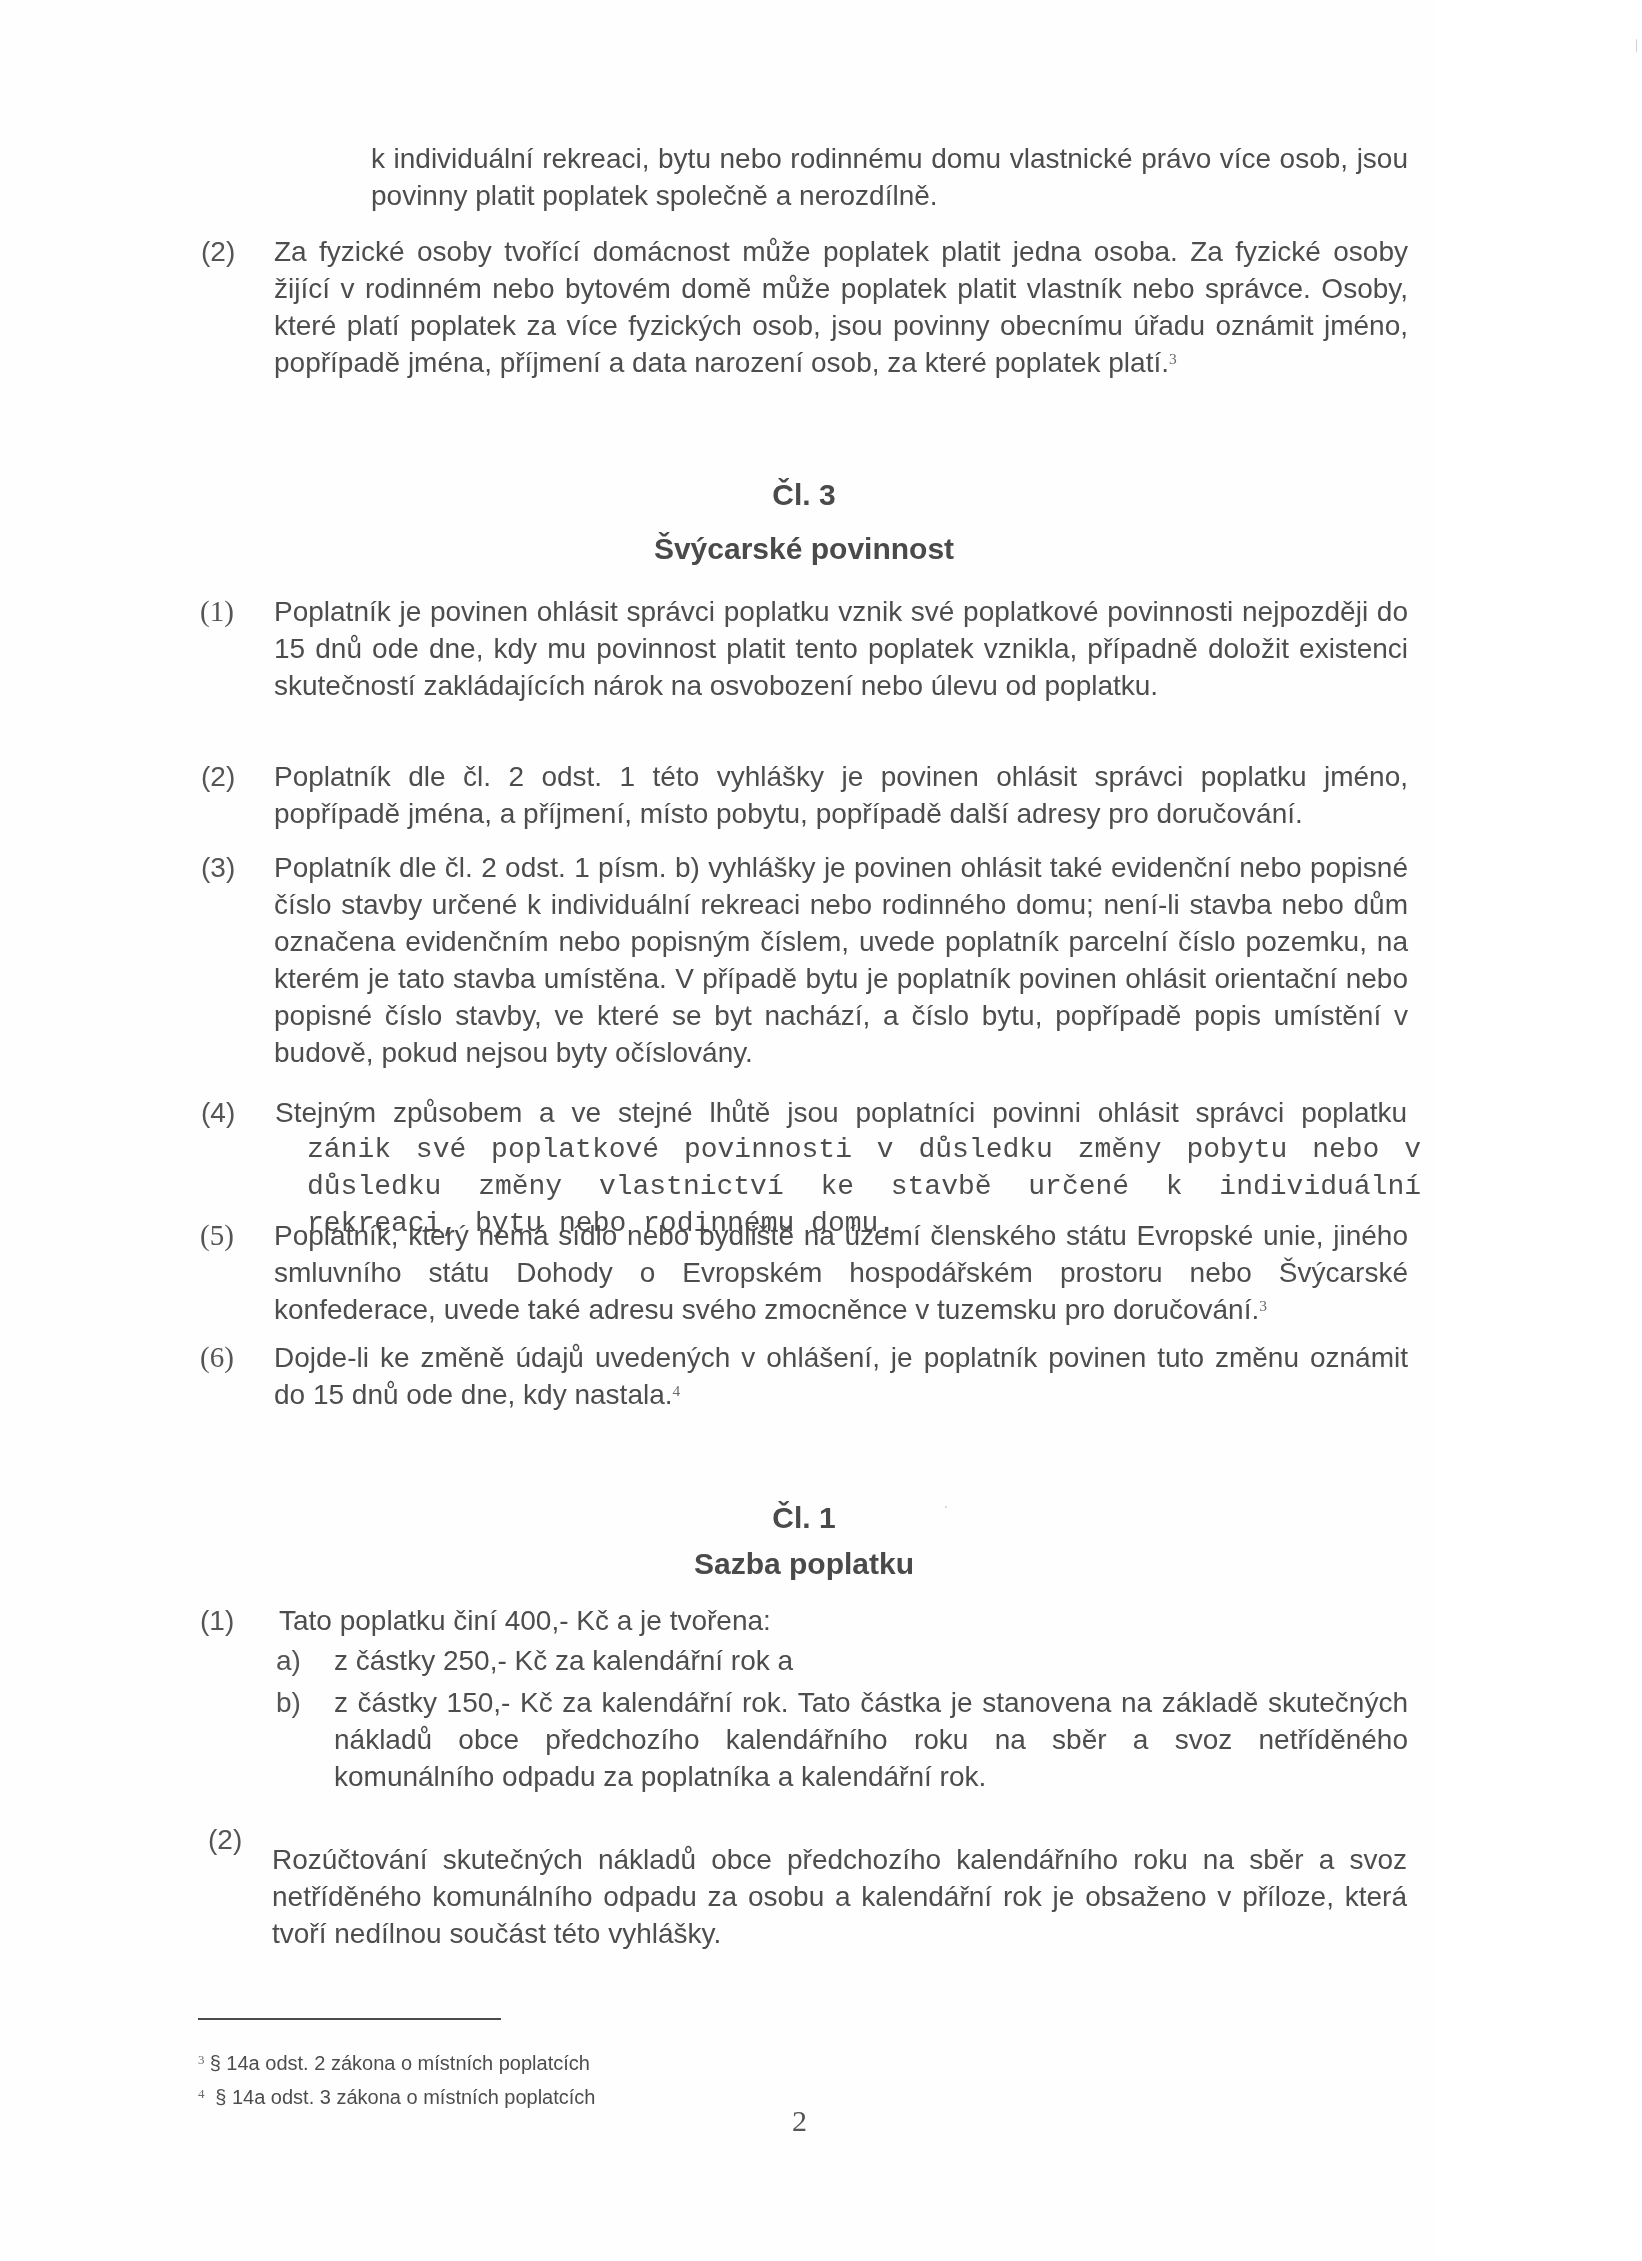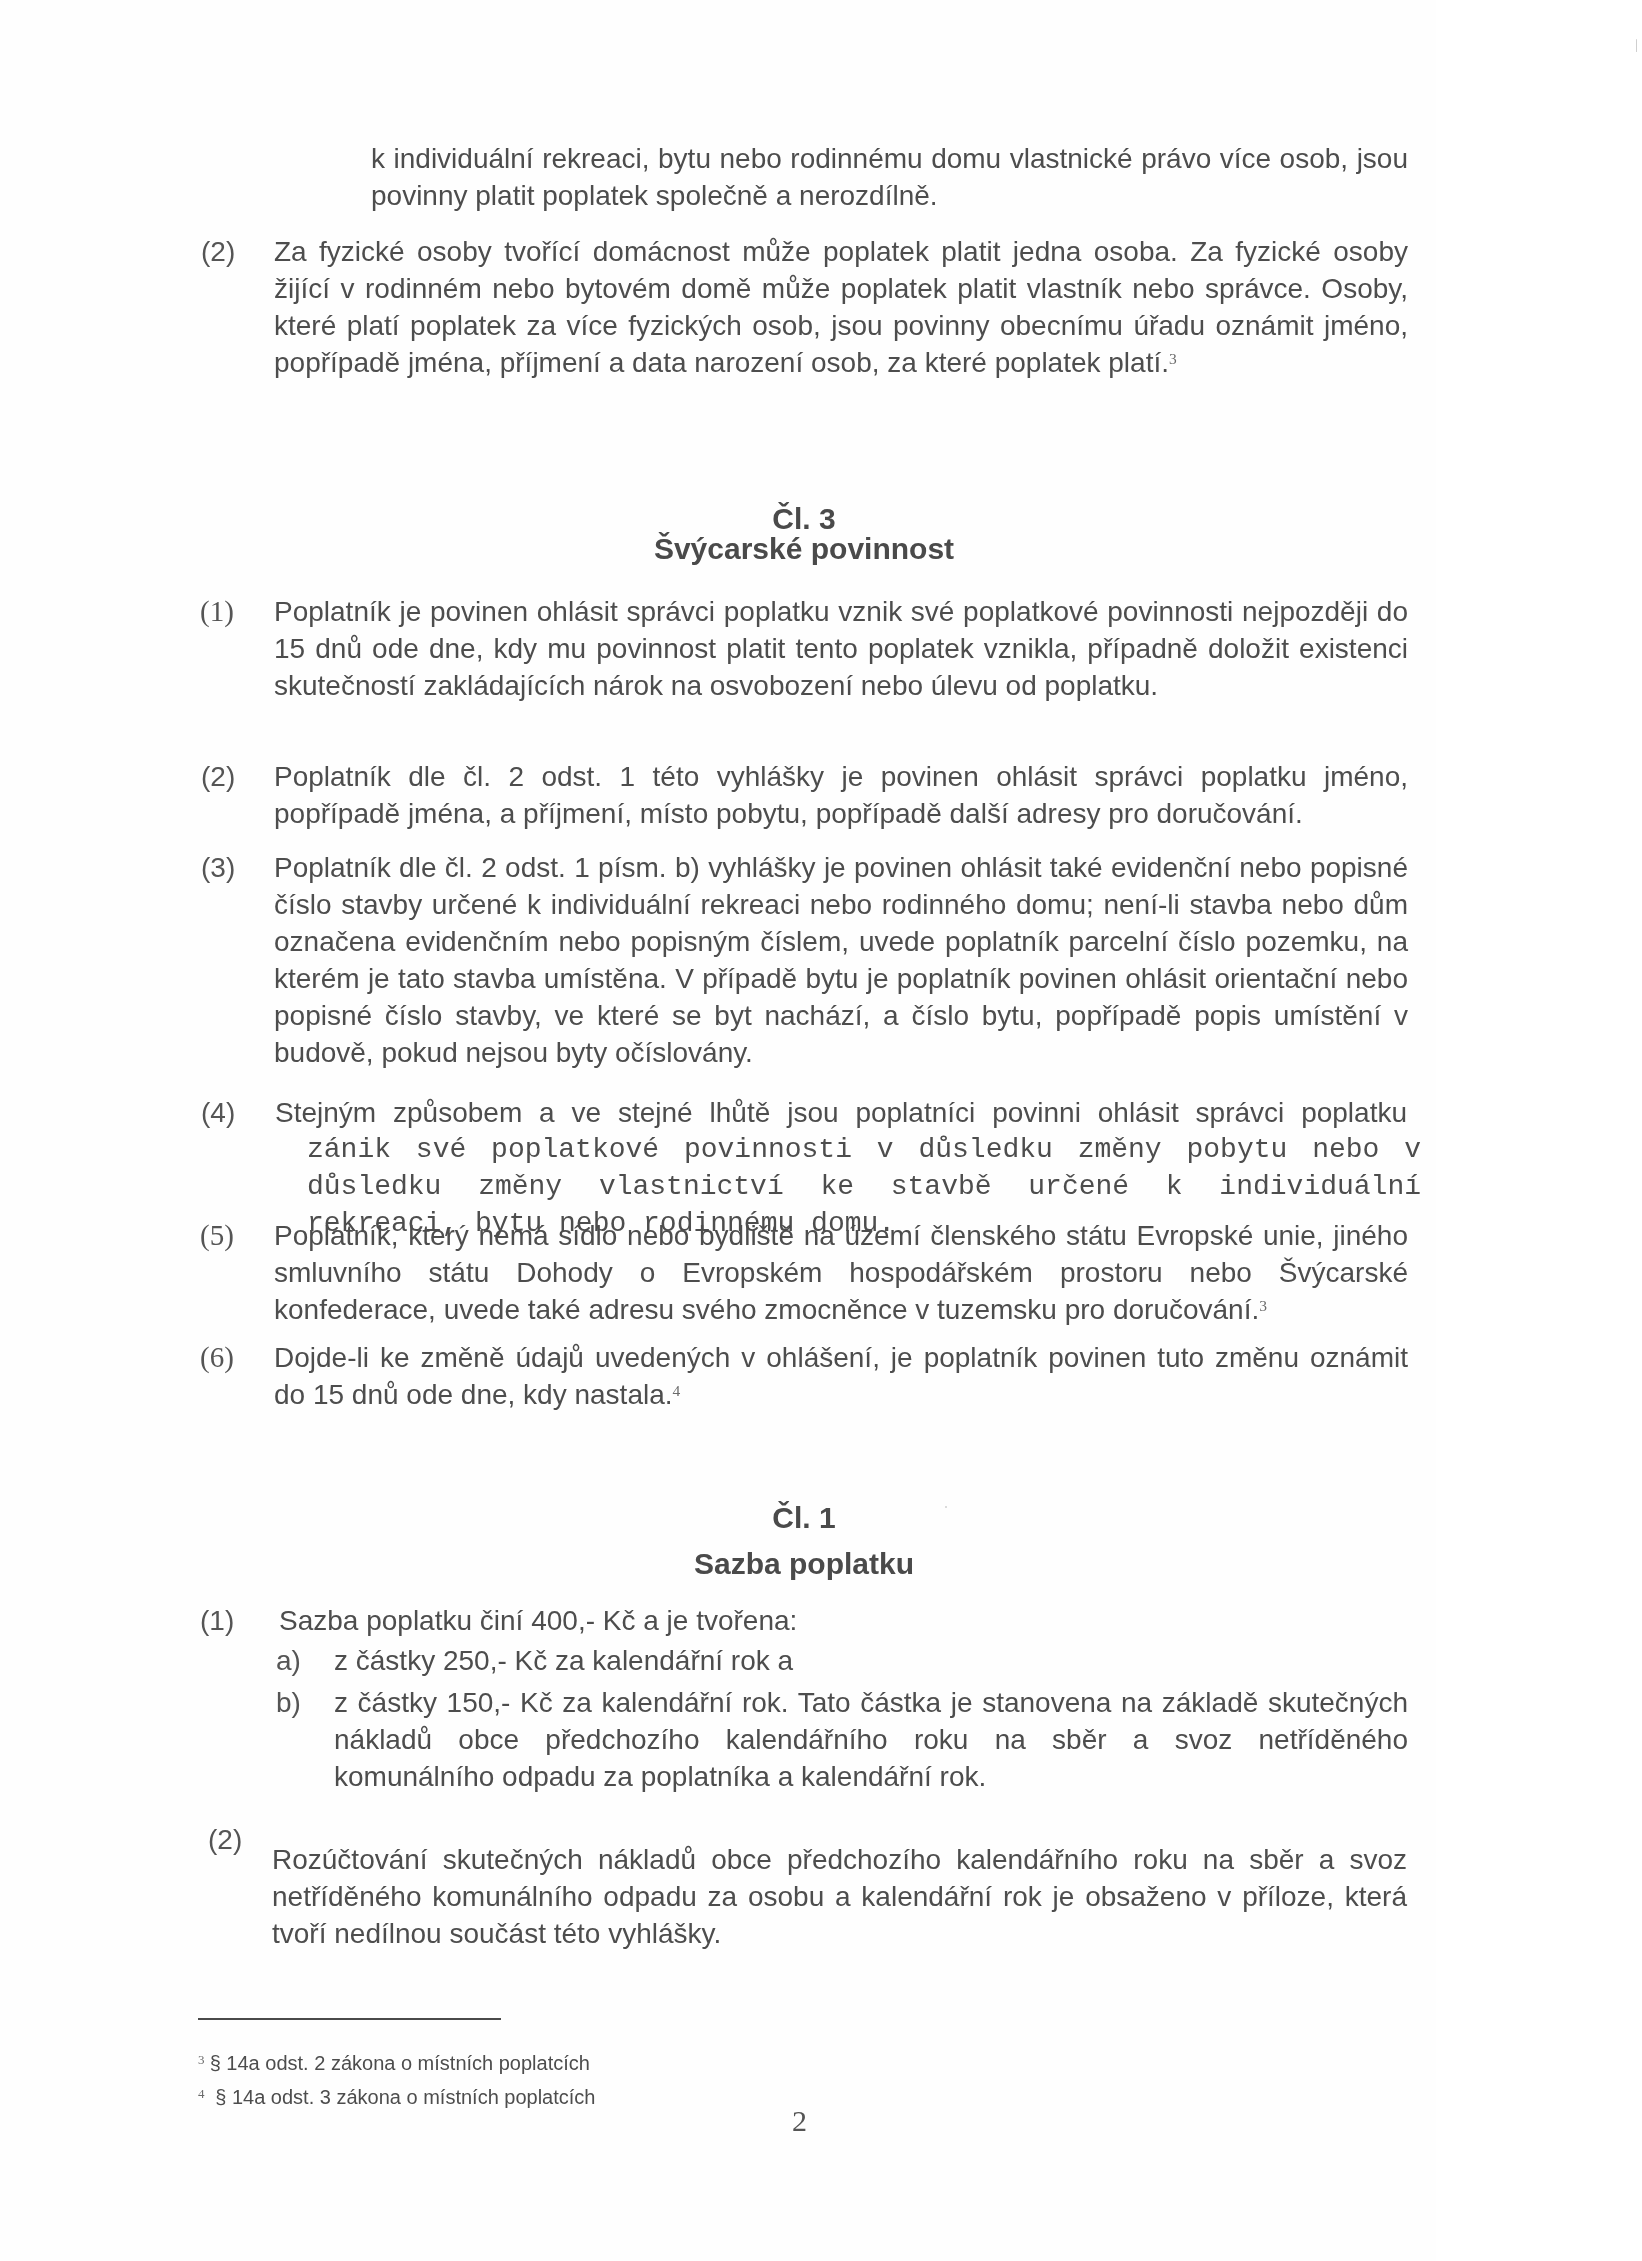"Čl. 3" div.head { top: 499px -> 475px }
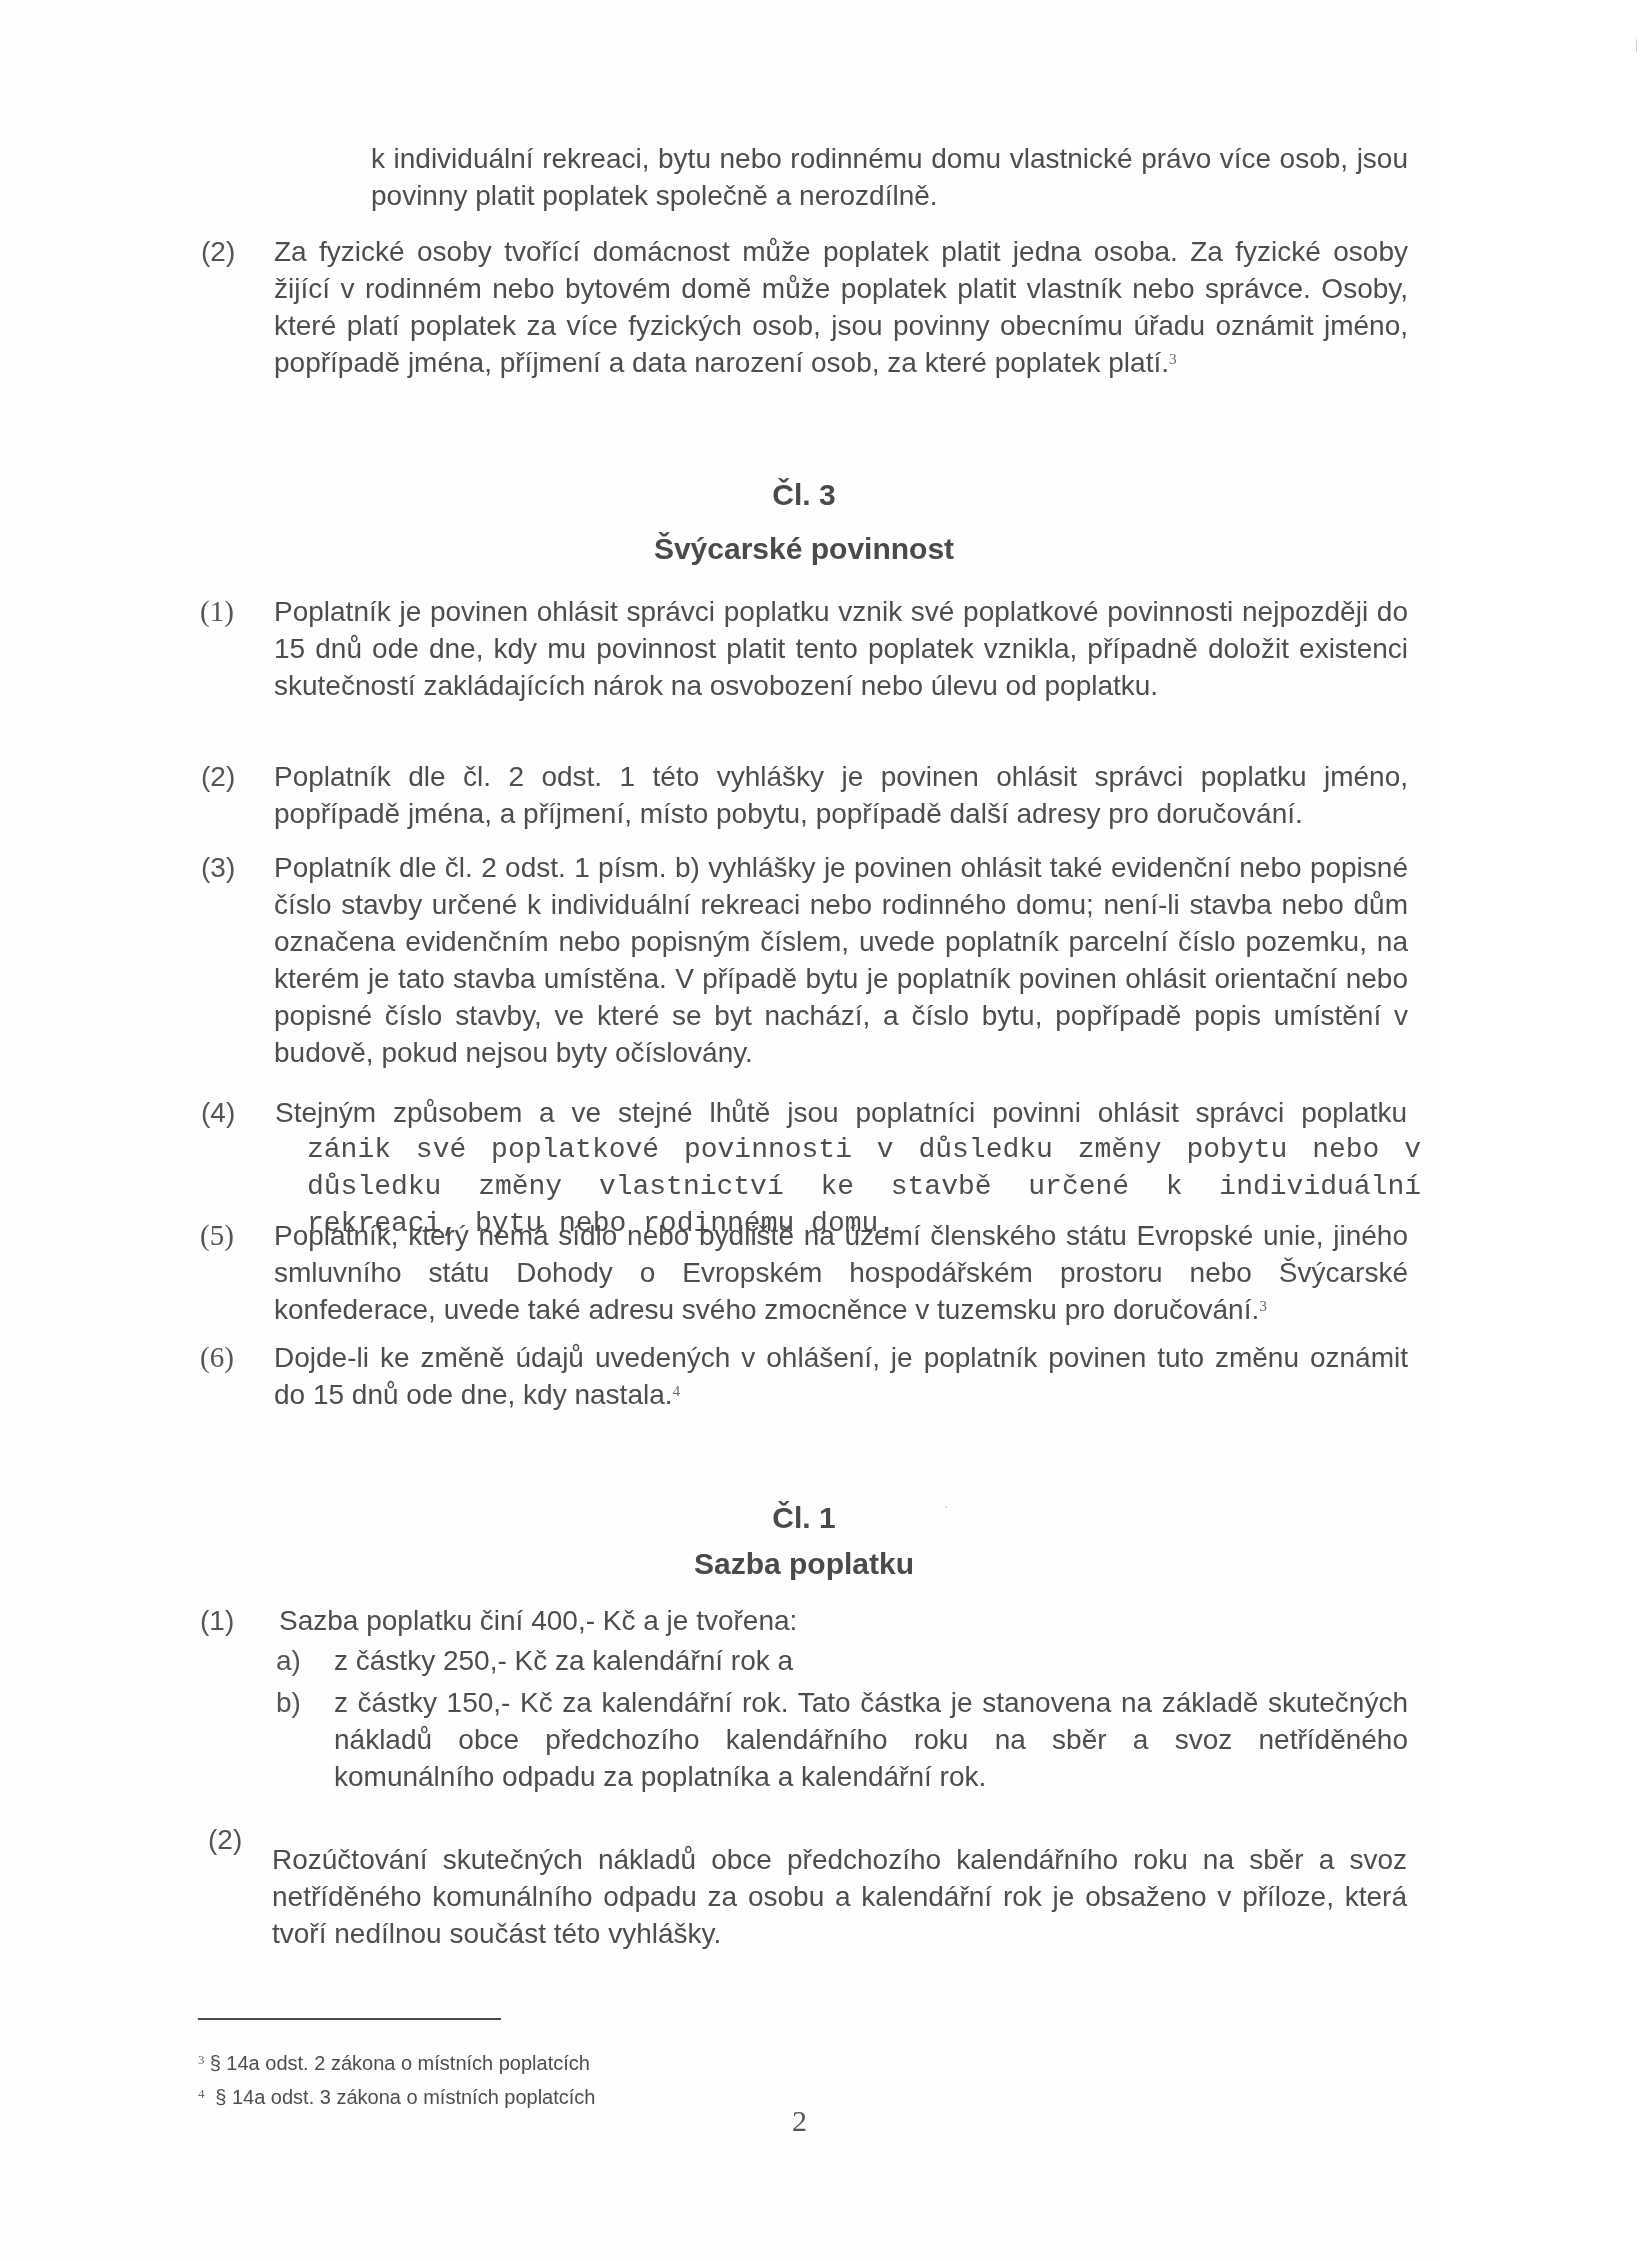"Sazba poplatku činí 400,- Kč" span { text: Sazba -> Tato }
